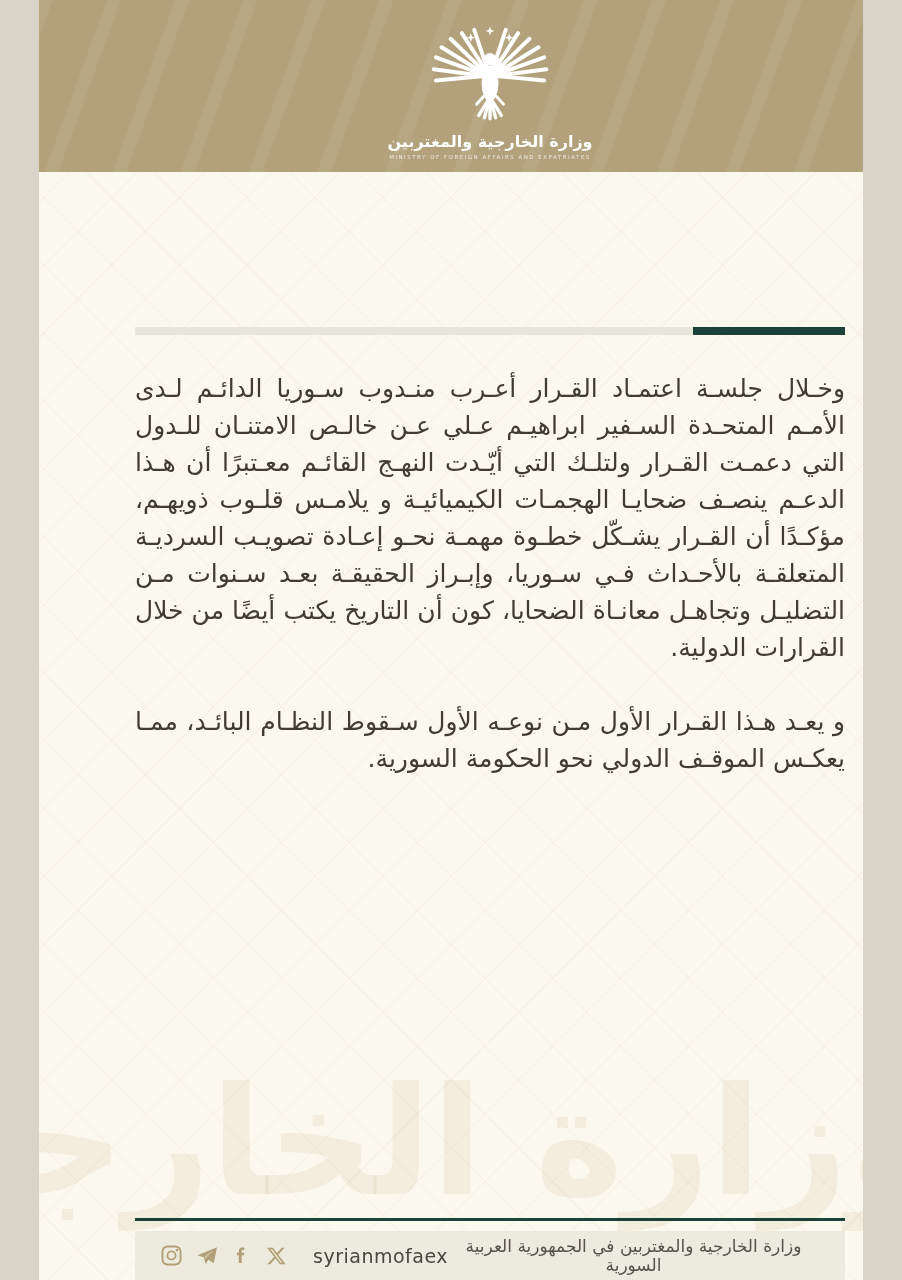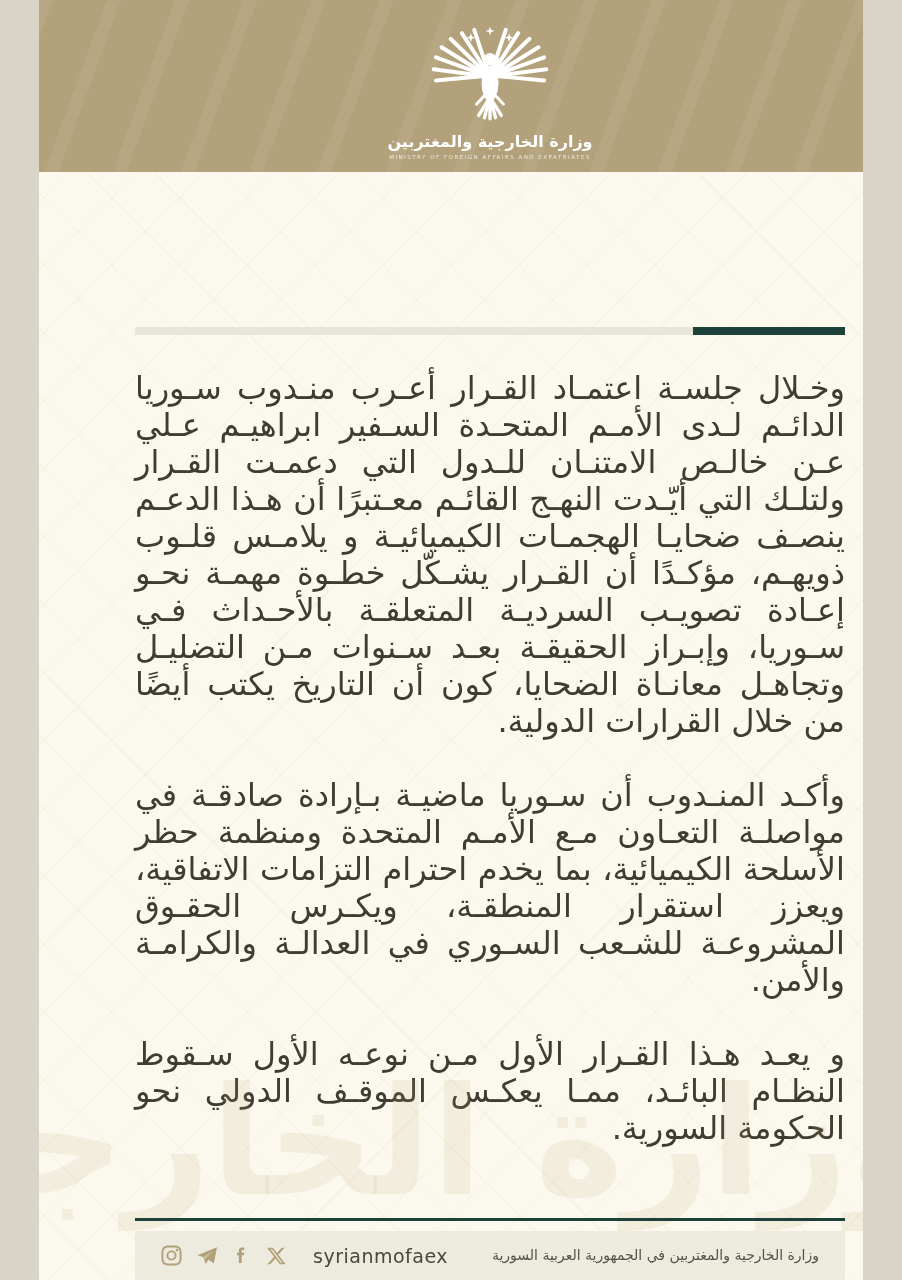"وخـلال جلسـة اعتمـاد القـرار أعـرب" .statement { font-size: 32px -> 25px }
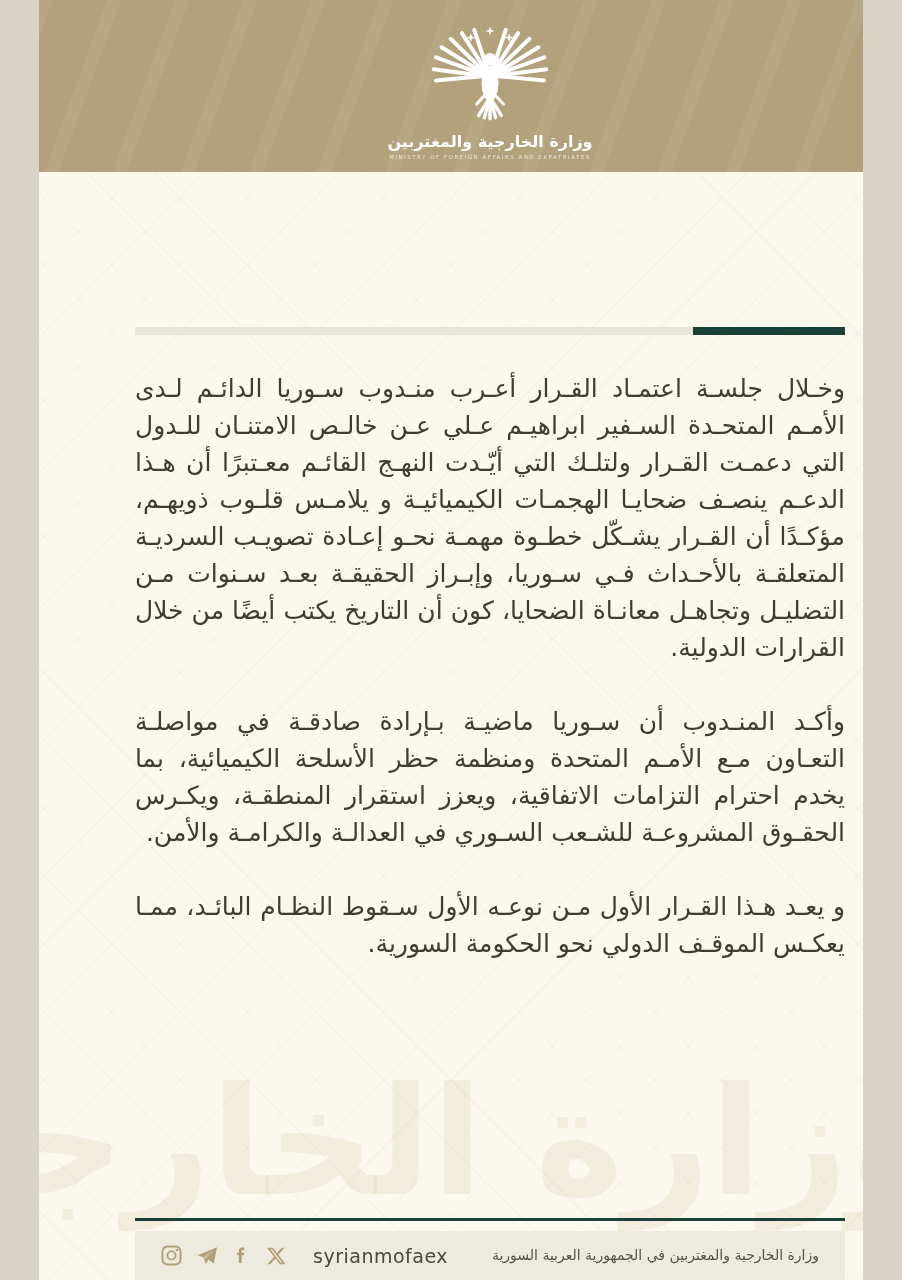"وأكـد المنـدوب أن سـوريا ماضيـة" p { html: <p>وأكـد المنـدوب أن سـوريا ماضيـة بـإرادة صادقـة في مواصلـة التعـاون مـع الأمـم المتحدة ومنظمة حظر الأسلحة الكيميائية، بما يخدم احترام التزامات الاتفاقية، ويعزز استقرار المنطقـة، ويكـرس الحقـوق المشروعـة للشـعب السـوري في العدالـة والكرامـة والأمن.</p> -> none }
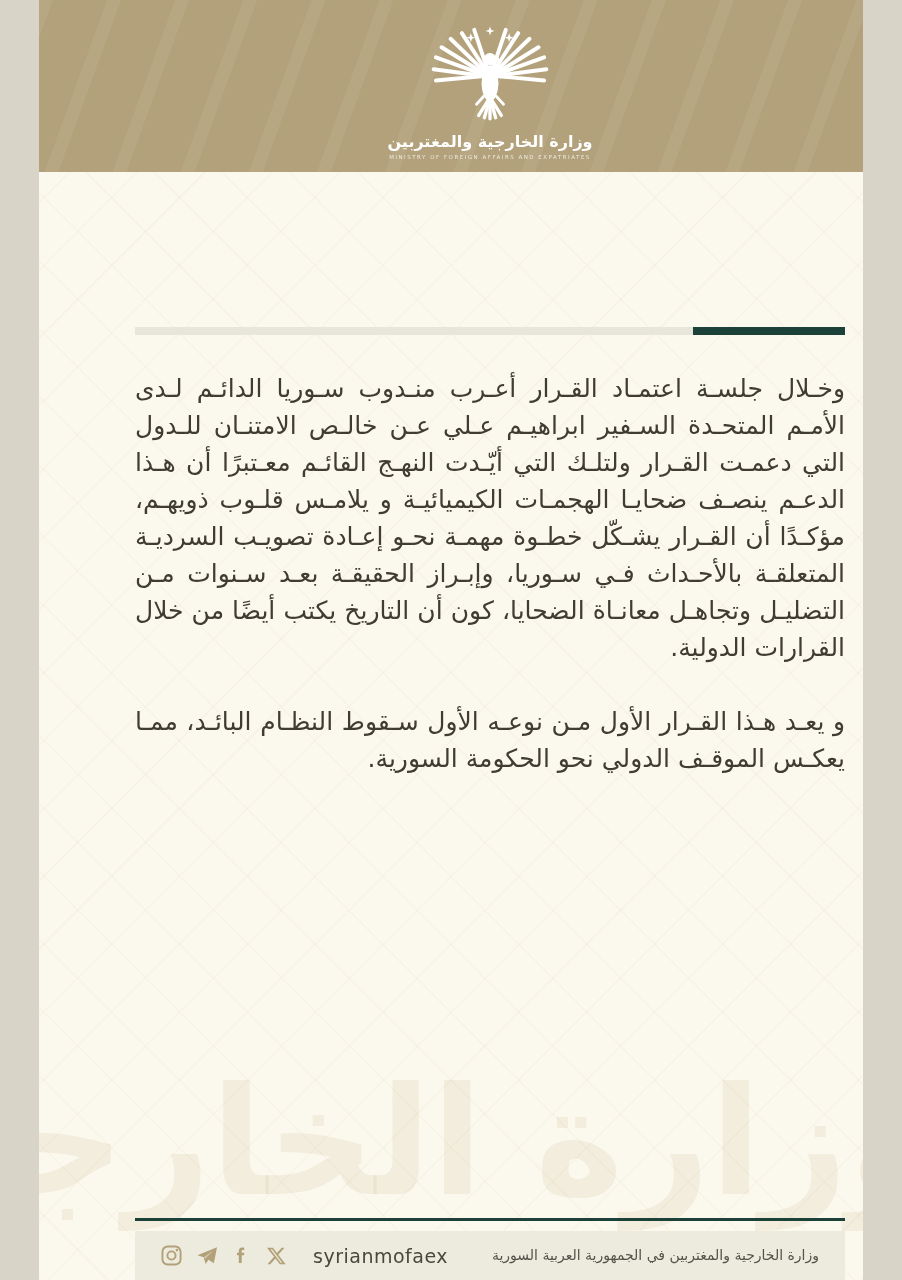"وزارة الخارجية والمغتربين في الجمهورية" .footer-info { font-size: 14px -> 17px; text-align: left -> center }
